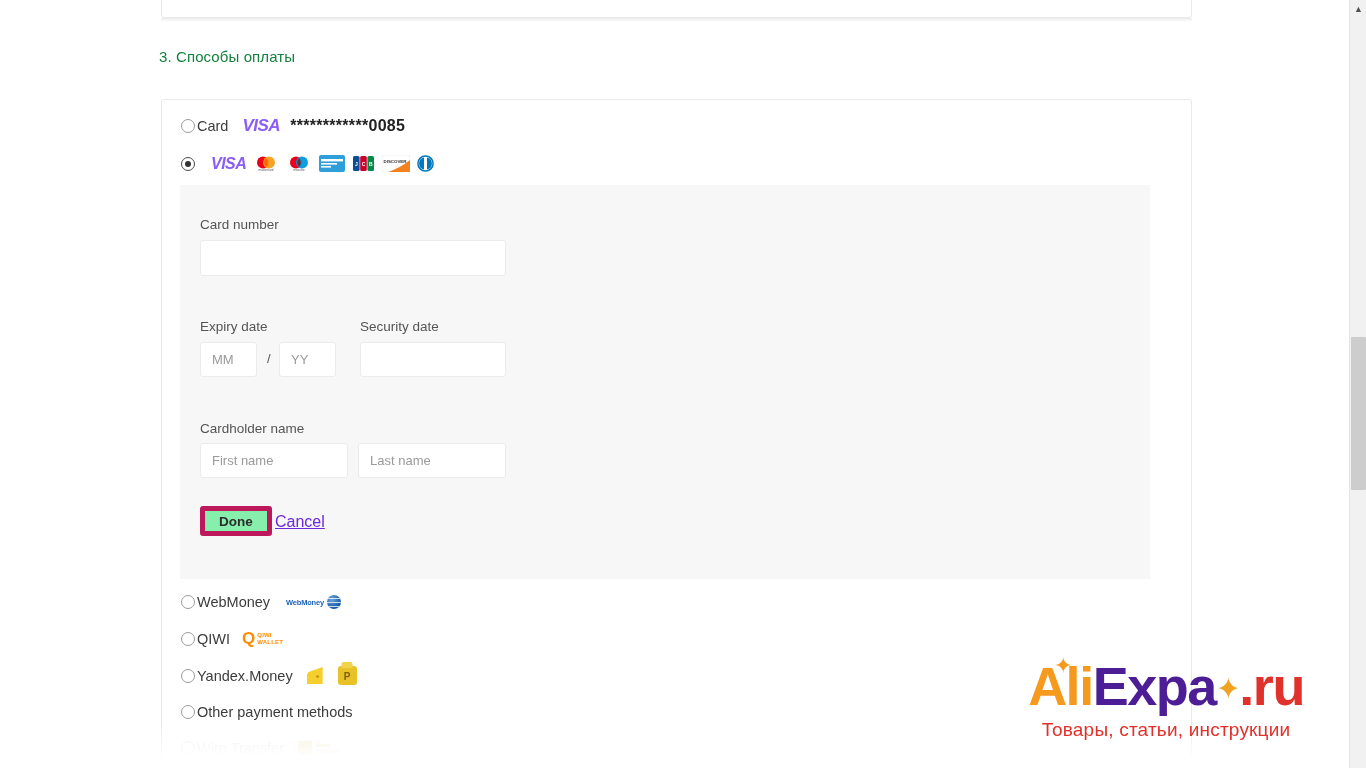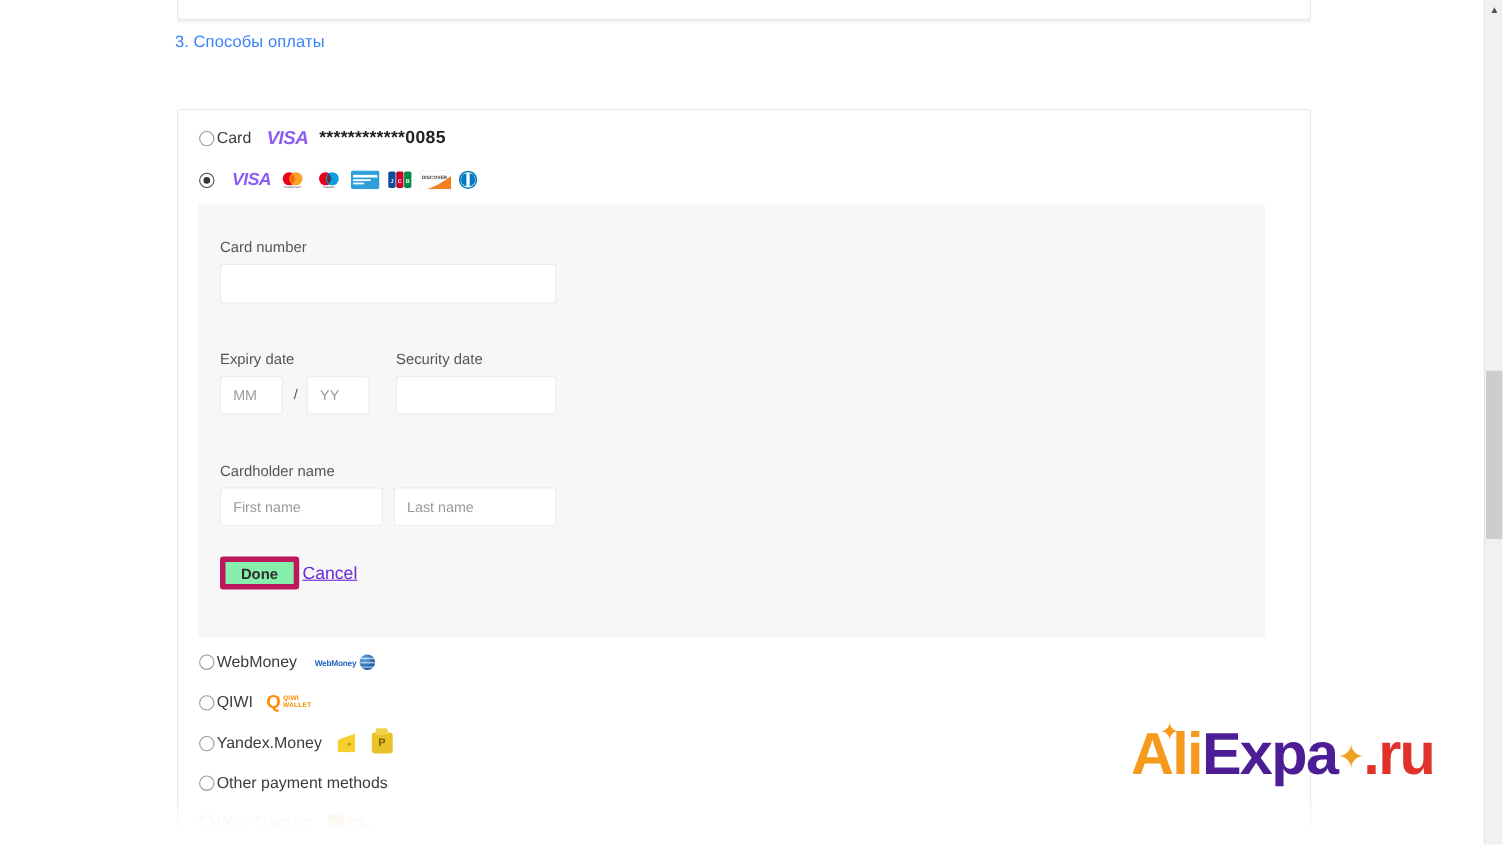"3. Способы оплаты" .section-heading { color: #3b82f6 -> #15803d; top: 30px -> 48px }
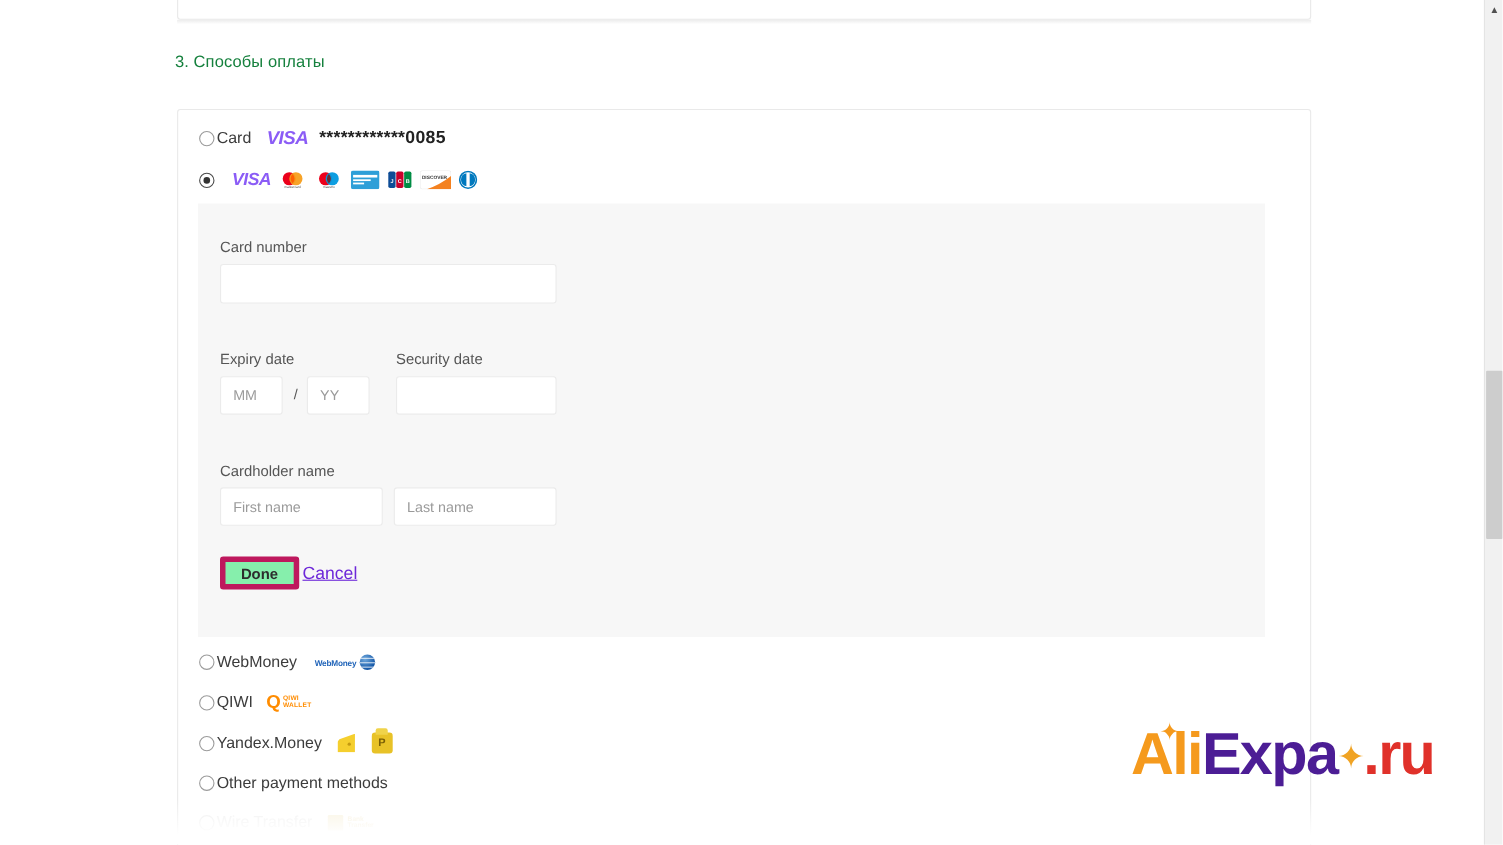"Товары, статьи, инструкции" div.wm-line2 { html: none -> <div>Товары, статьи, инструкции</div> }
